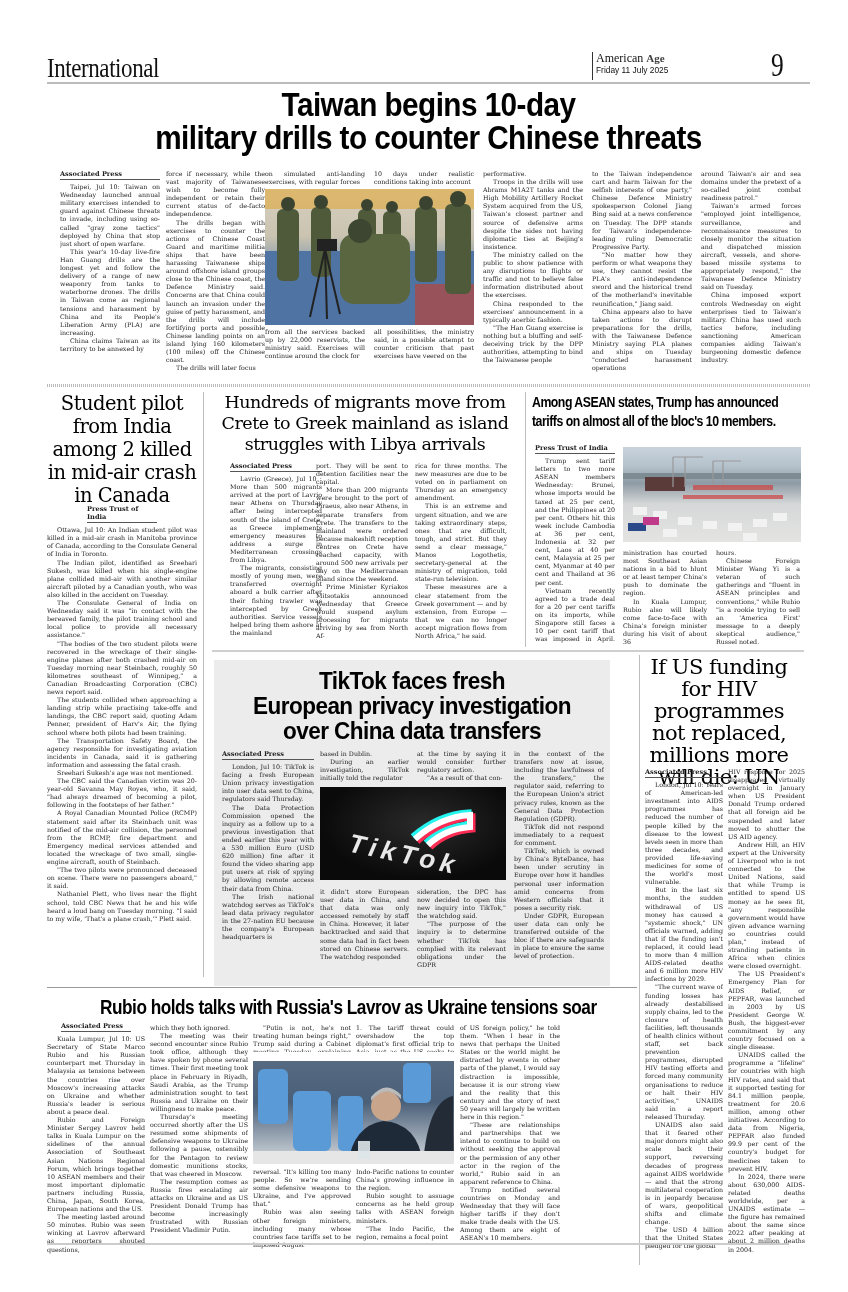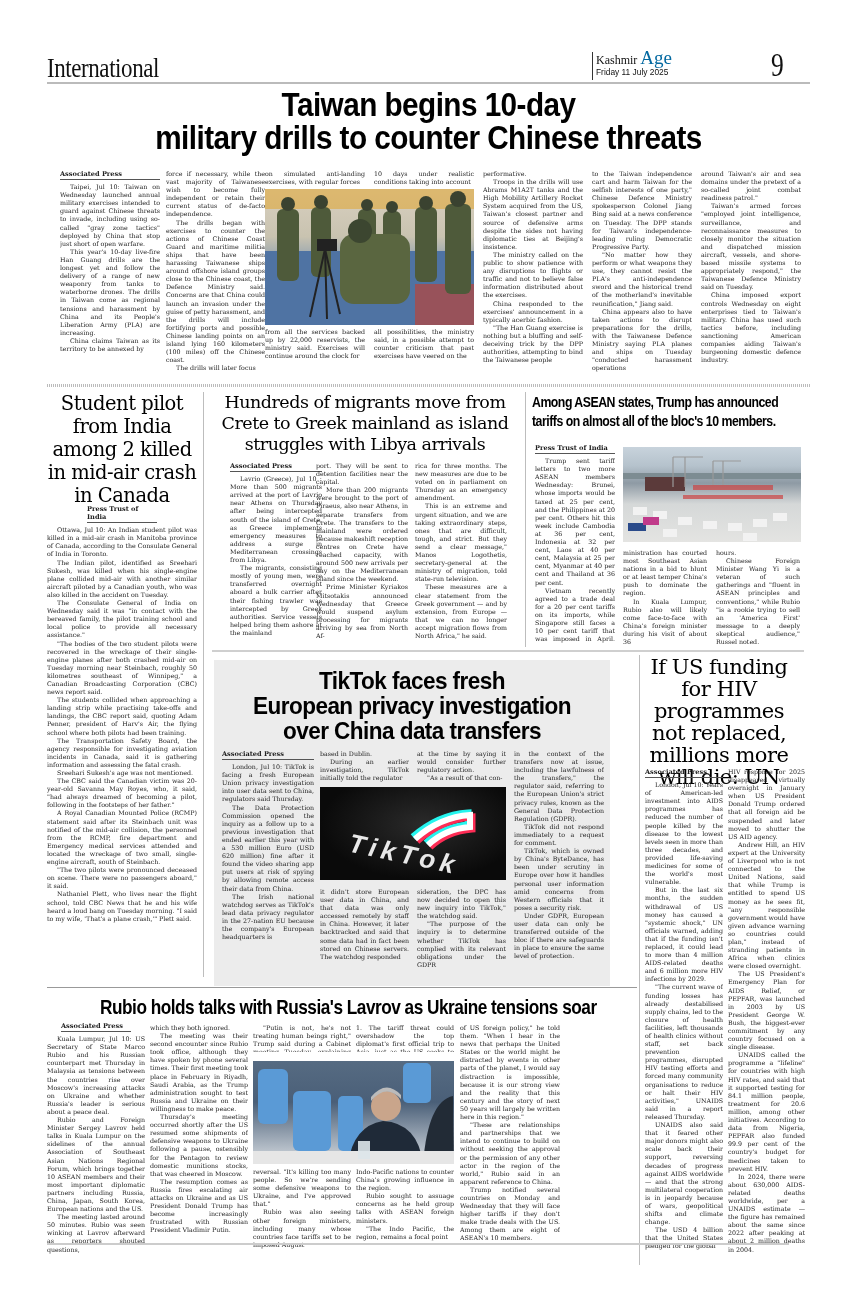"Kashmir" span { text: Kashmir -> American }
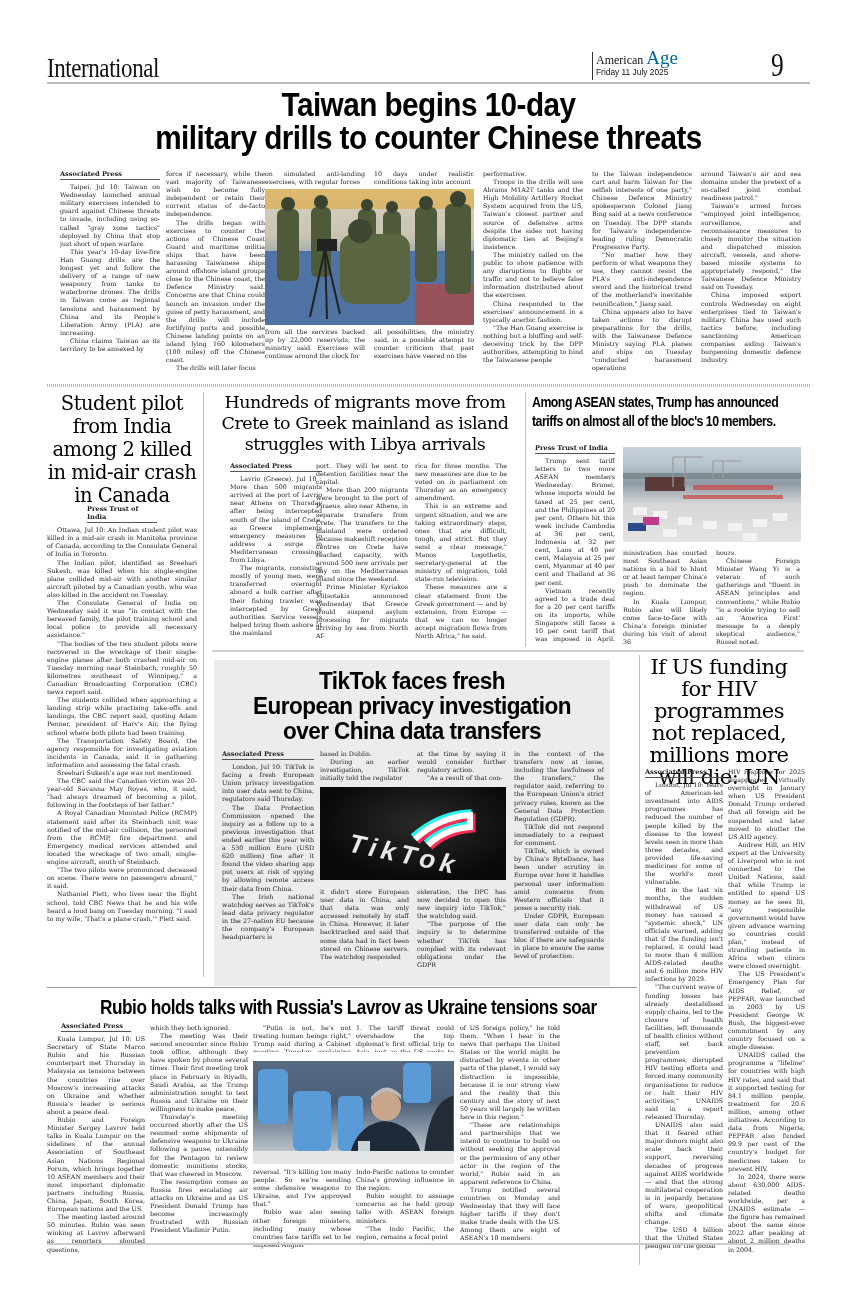"Age" span { color: #0369a1 -> #404040; font-size: 19px -> 11px; font-weight: none -> bold }
